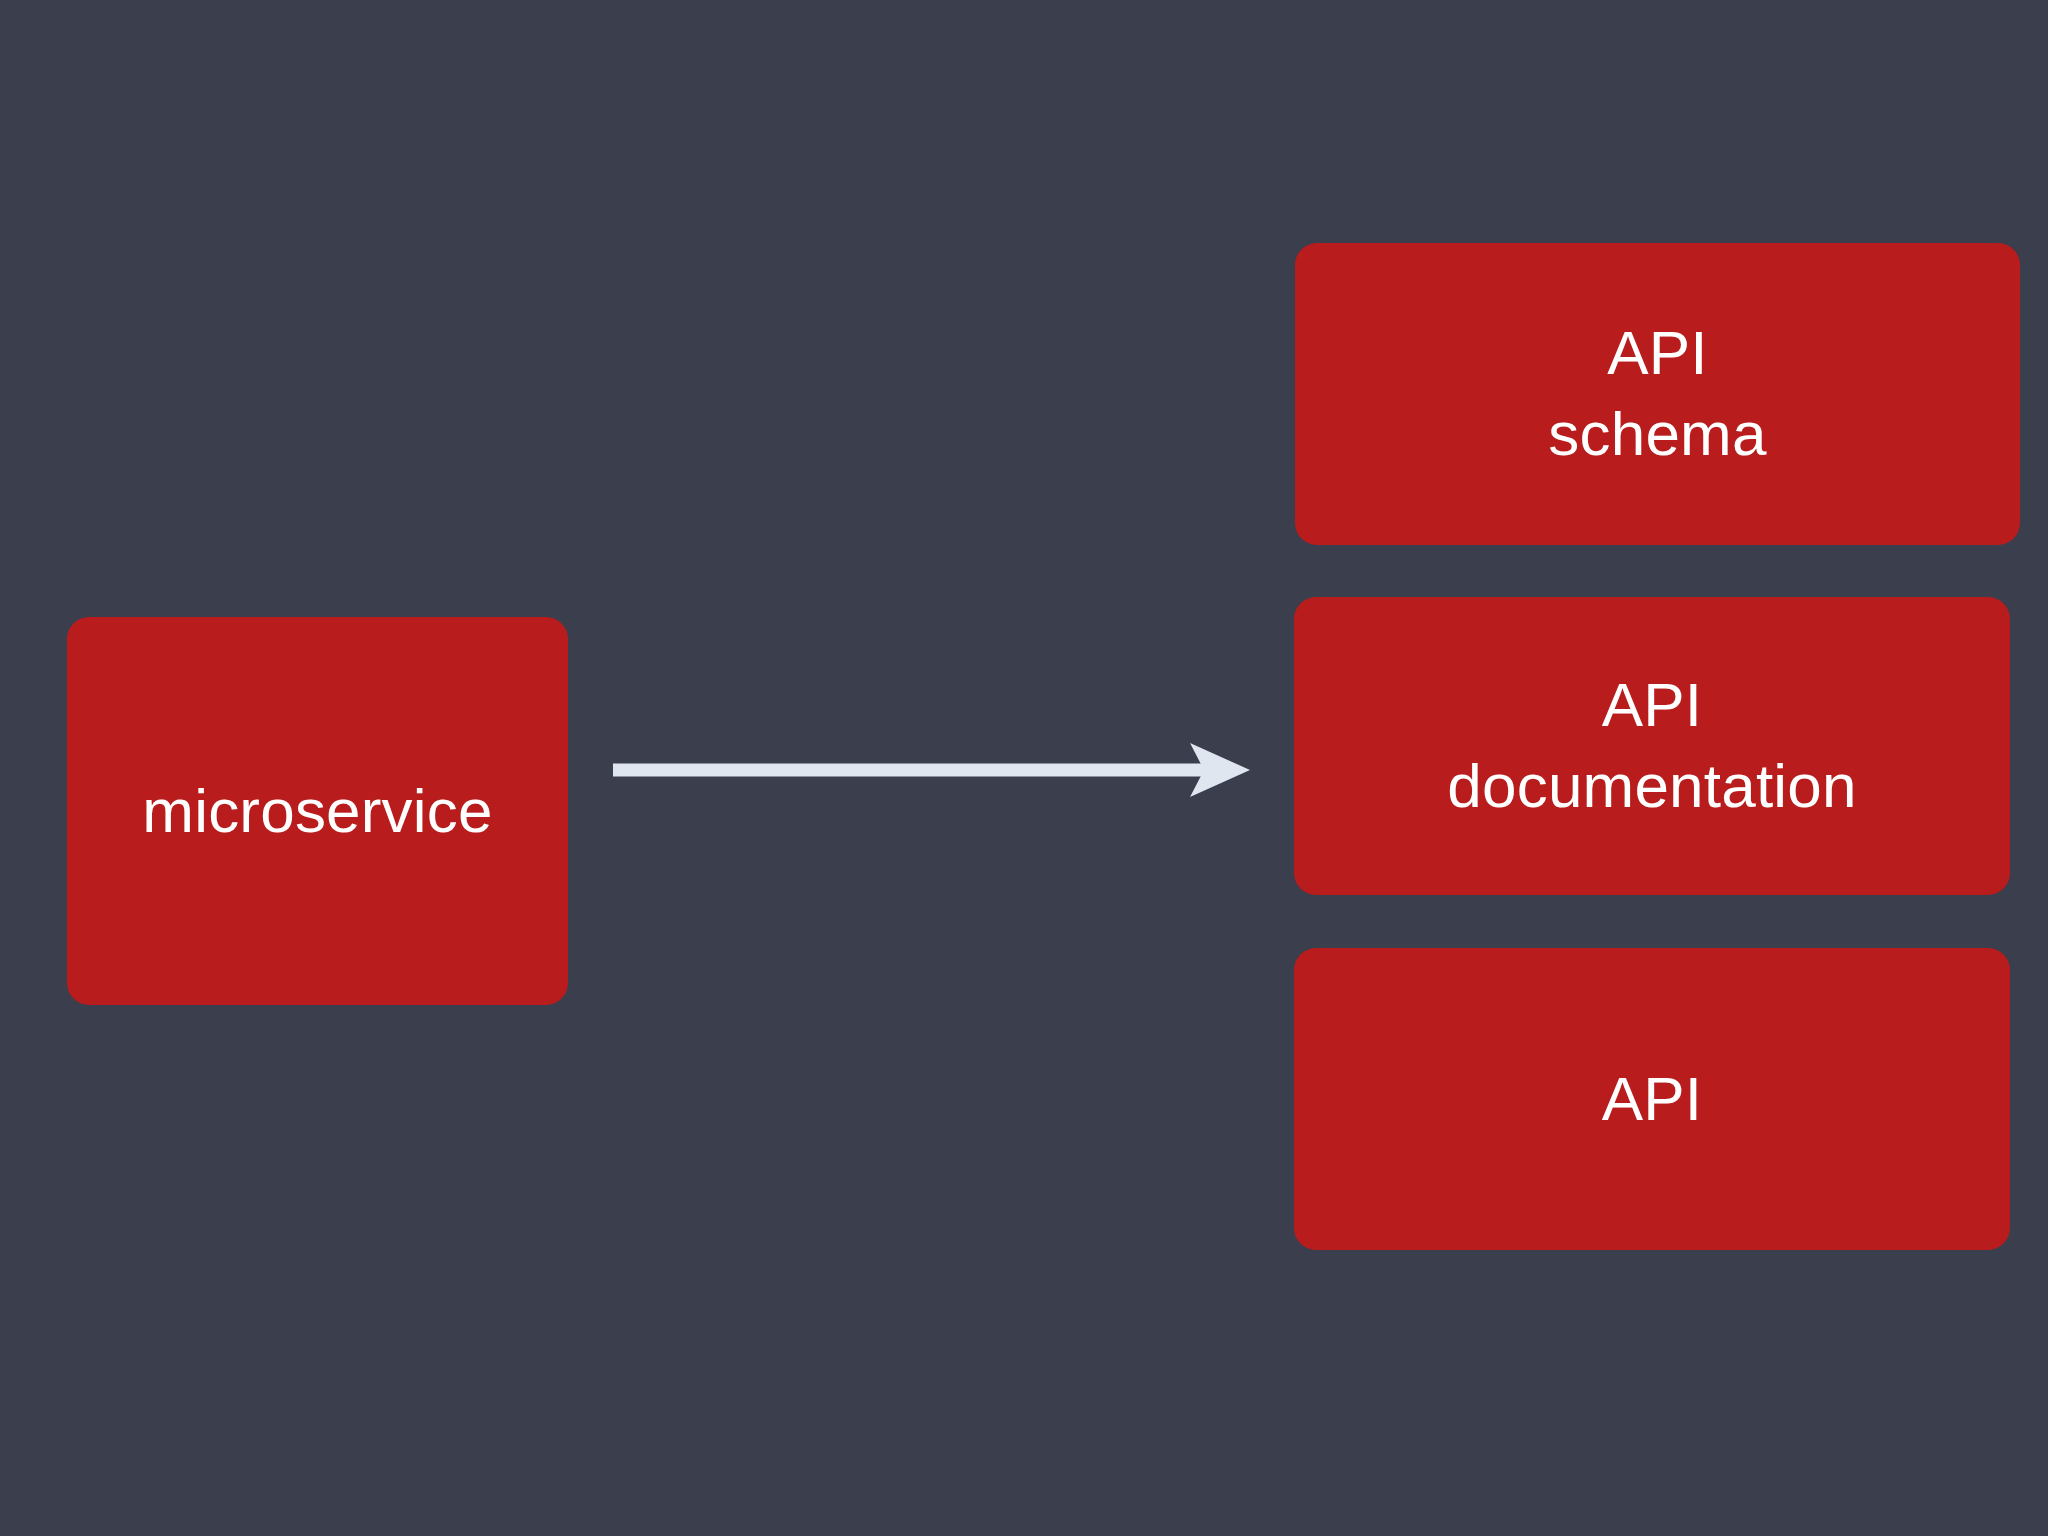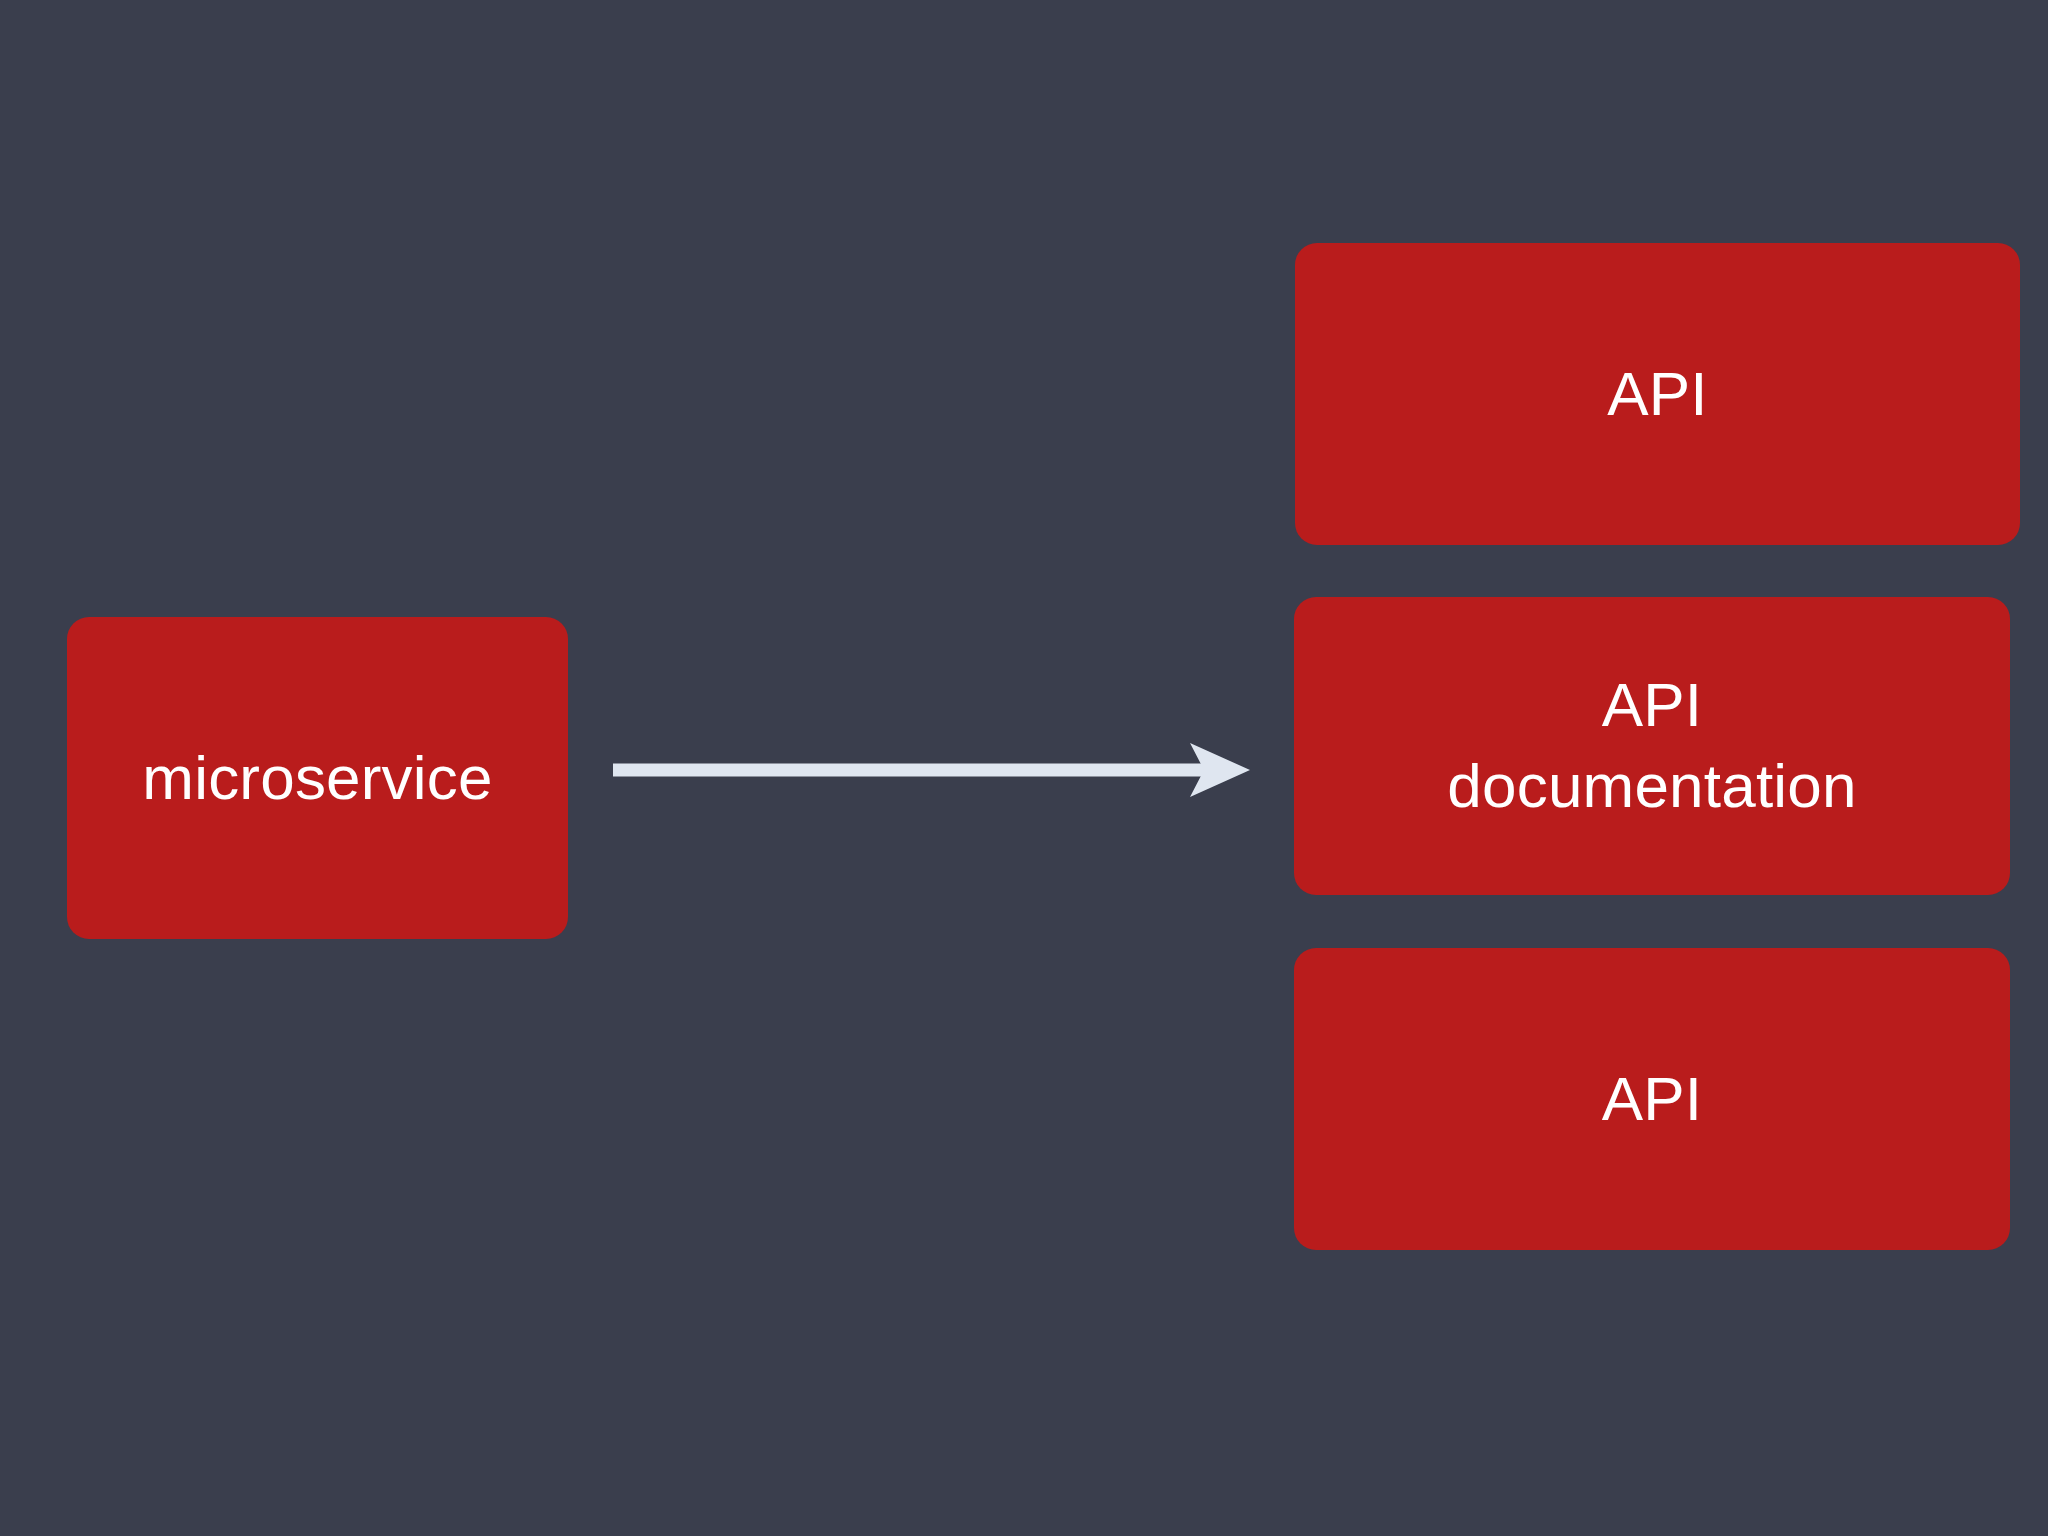"schema" span.node-line { html: none -> <span>schema</span> }
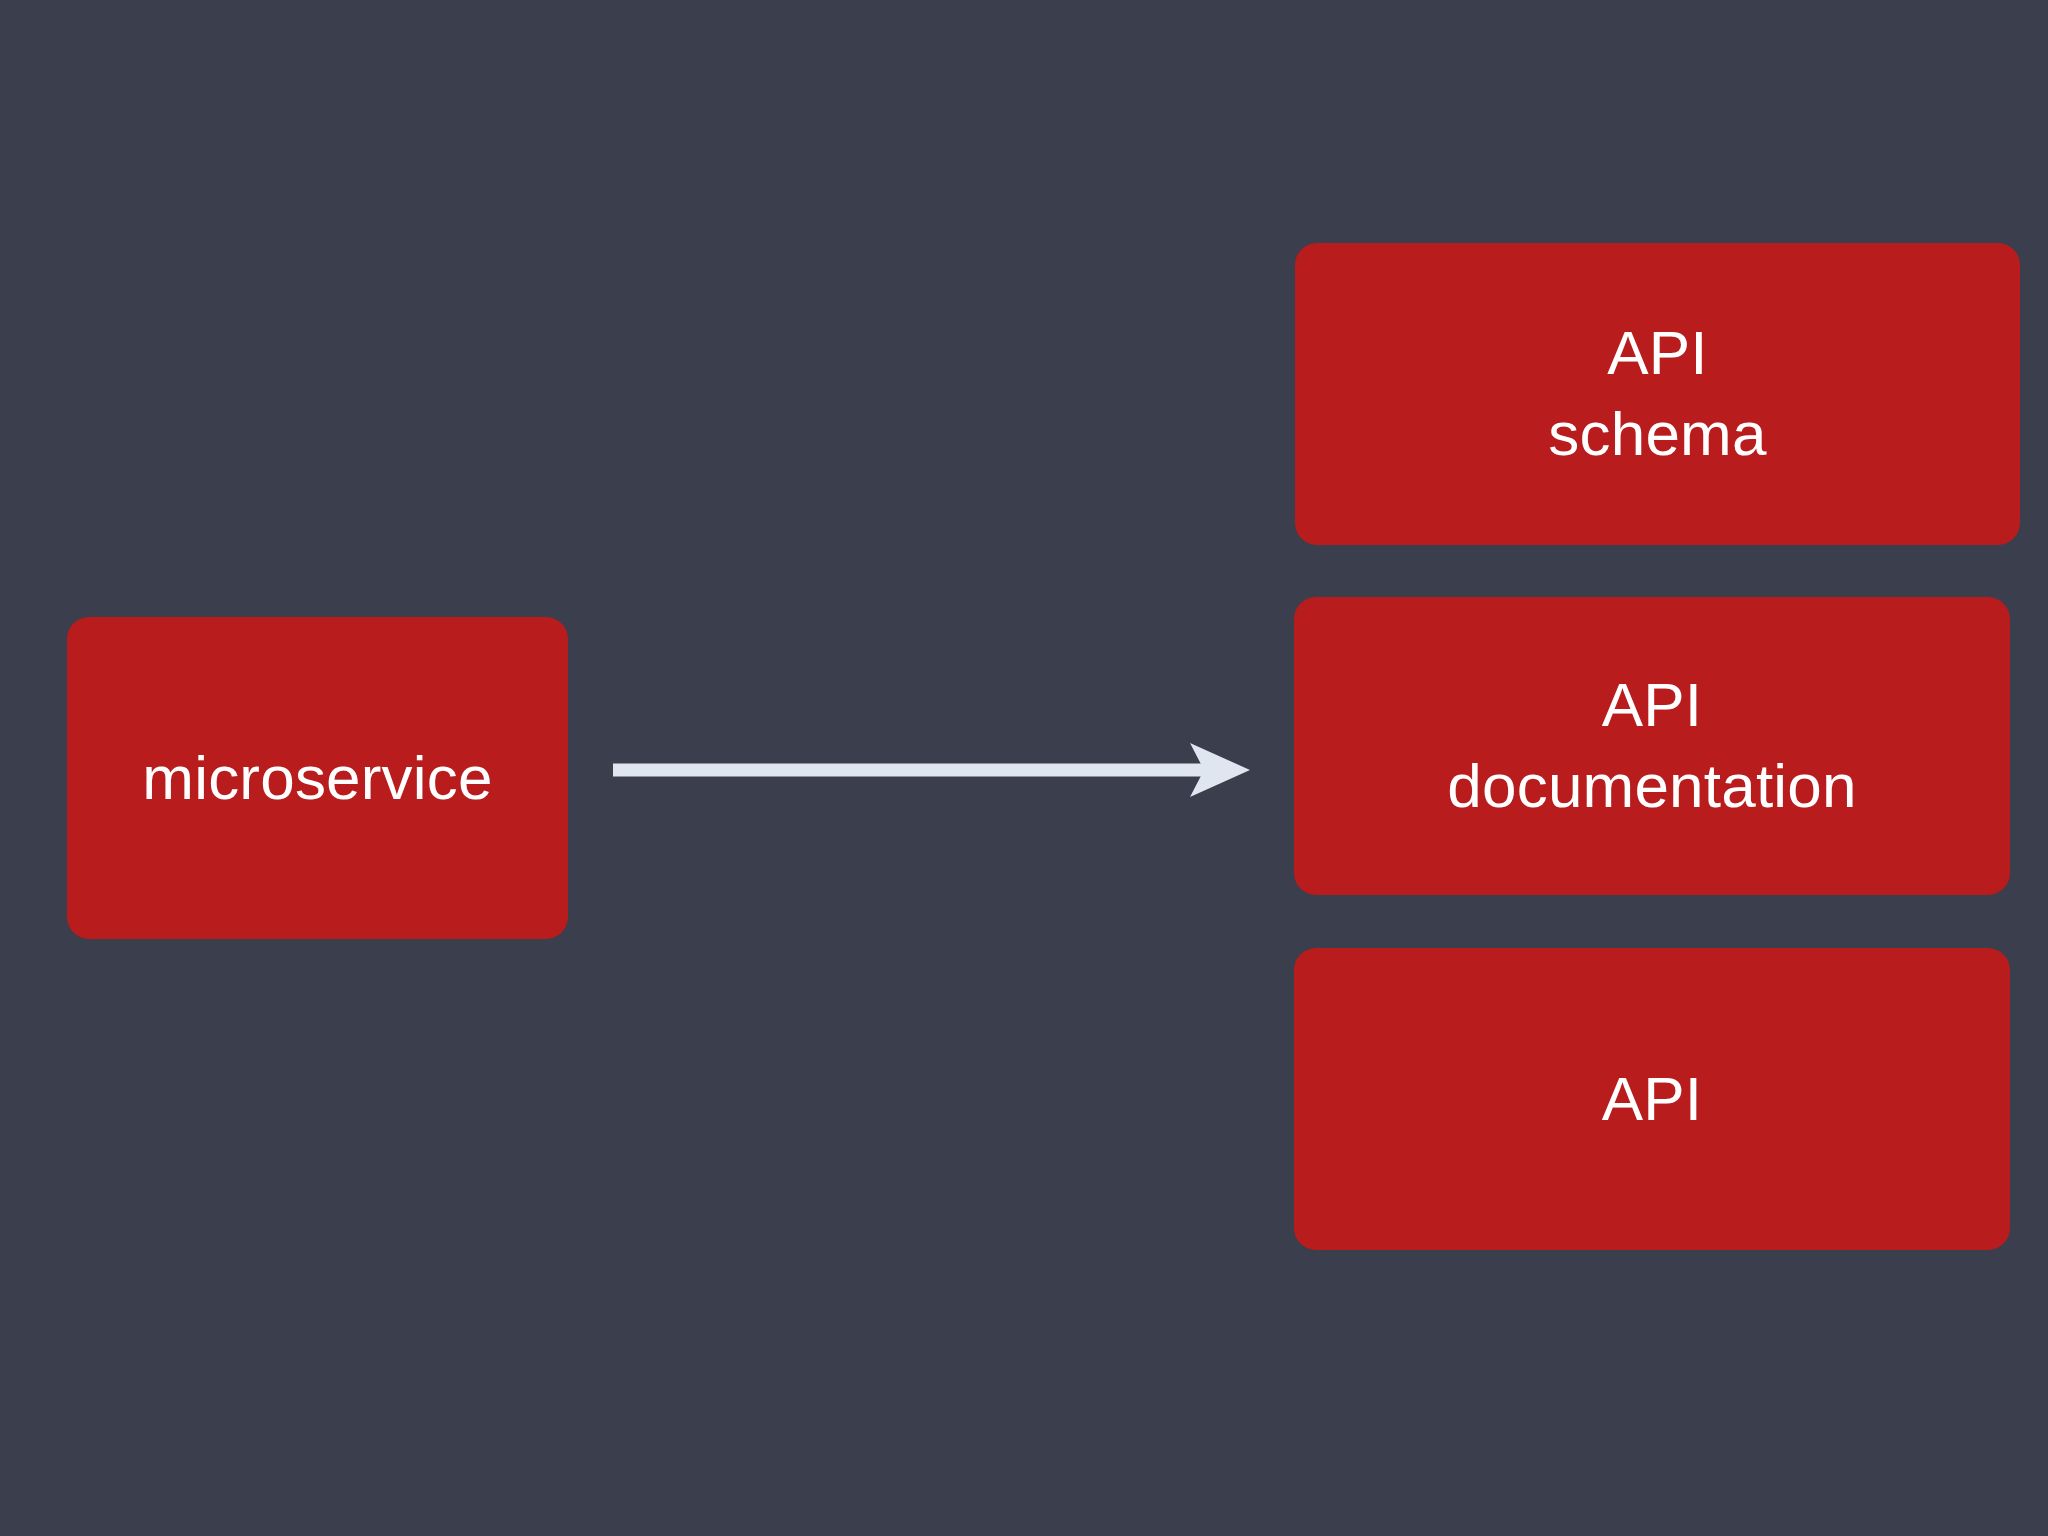"microservice" #node-microservice { height: 322px -> 388px }
